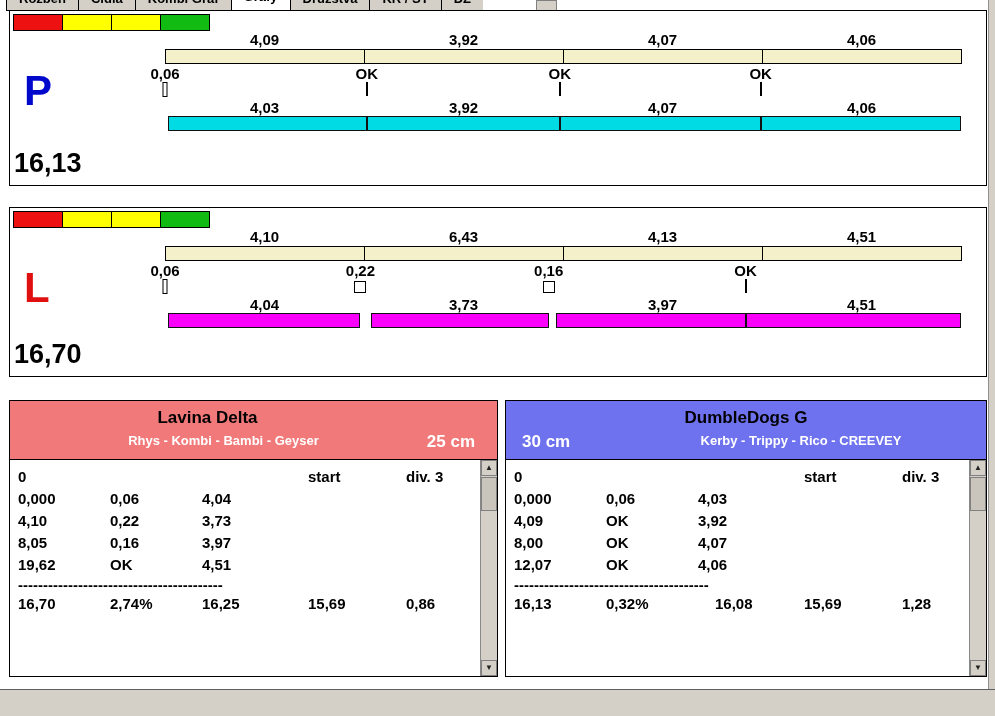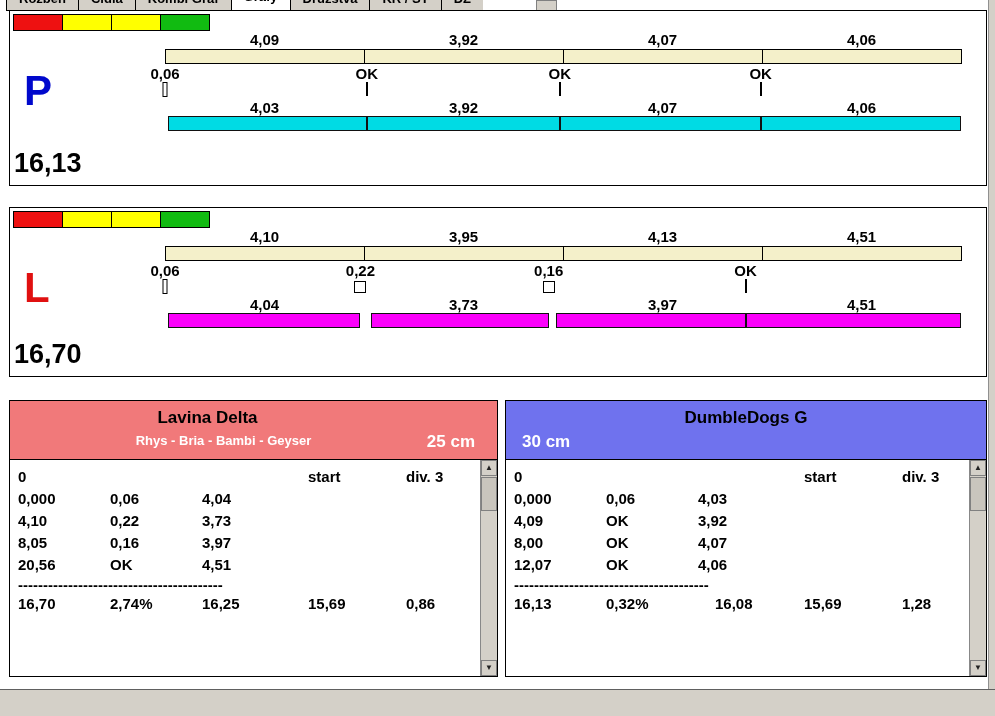"3,95" span.plot-label { text: 3,95 -> 6,43 }
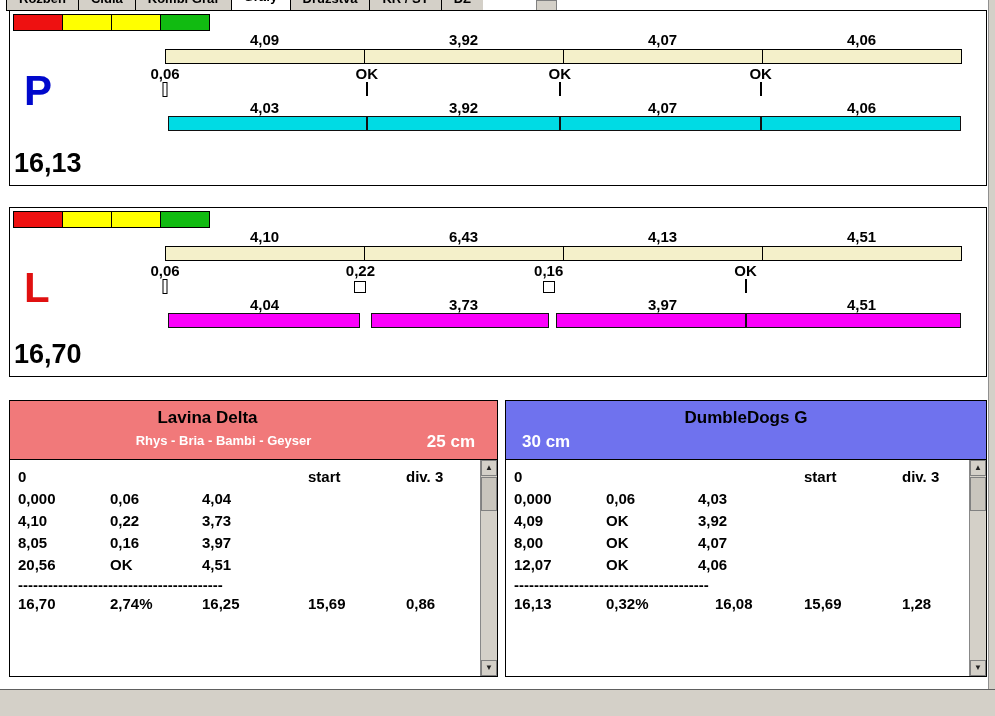"Rhys - Bria - Bambi" span.dogs { text: Bria -> Kombi }
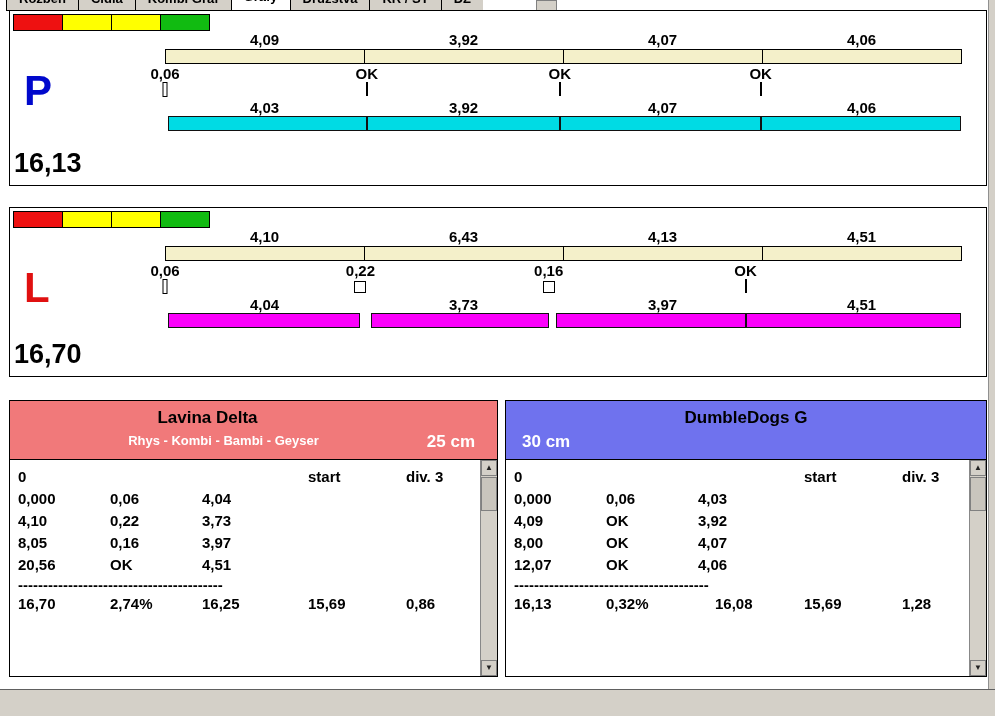"Kerby - Trippy - Rico" div.team-sub { html: none -> <div> <span>Kerby - Trippy - Rico - CREEVEY</span> </div> }
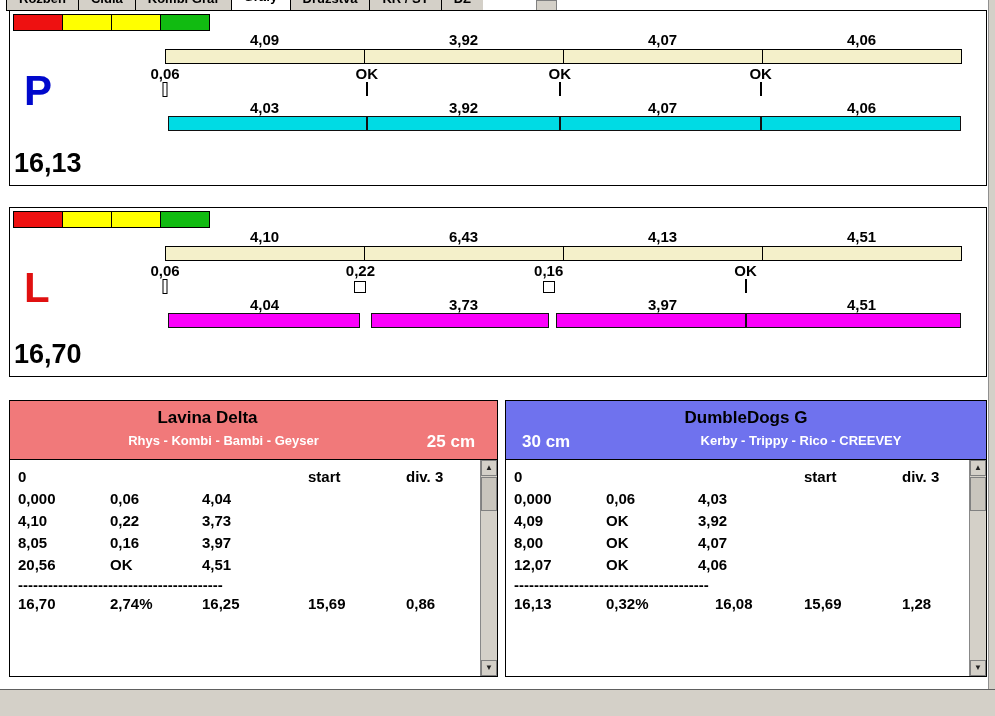"20,56" span.tcell { text: 20,56 -> 19,62 }
